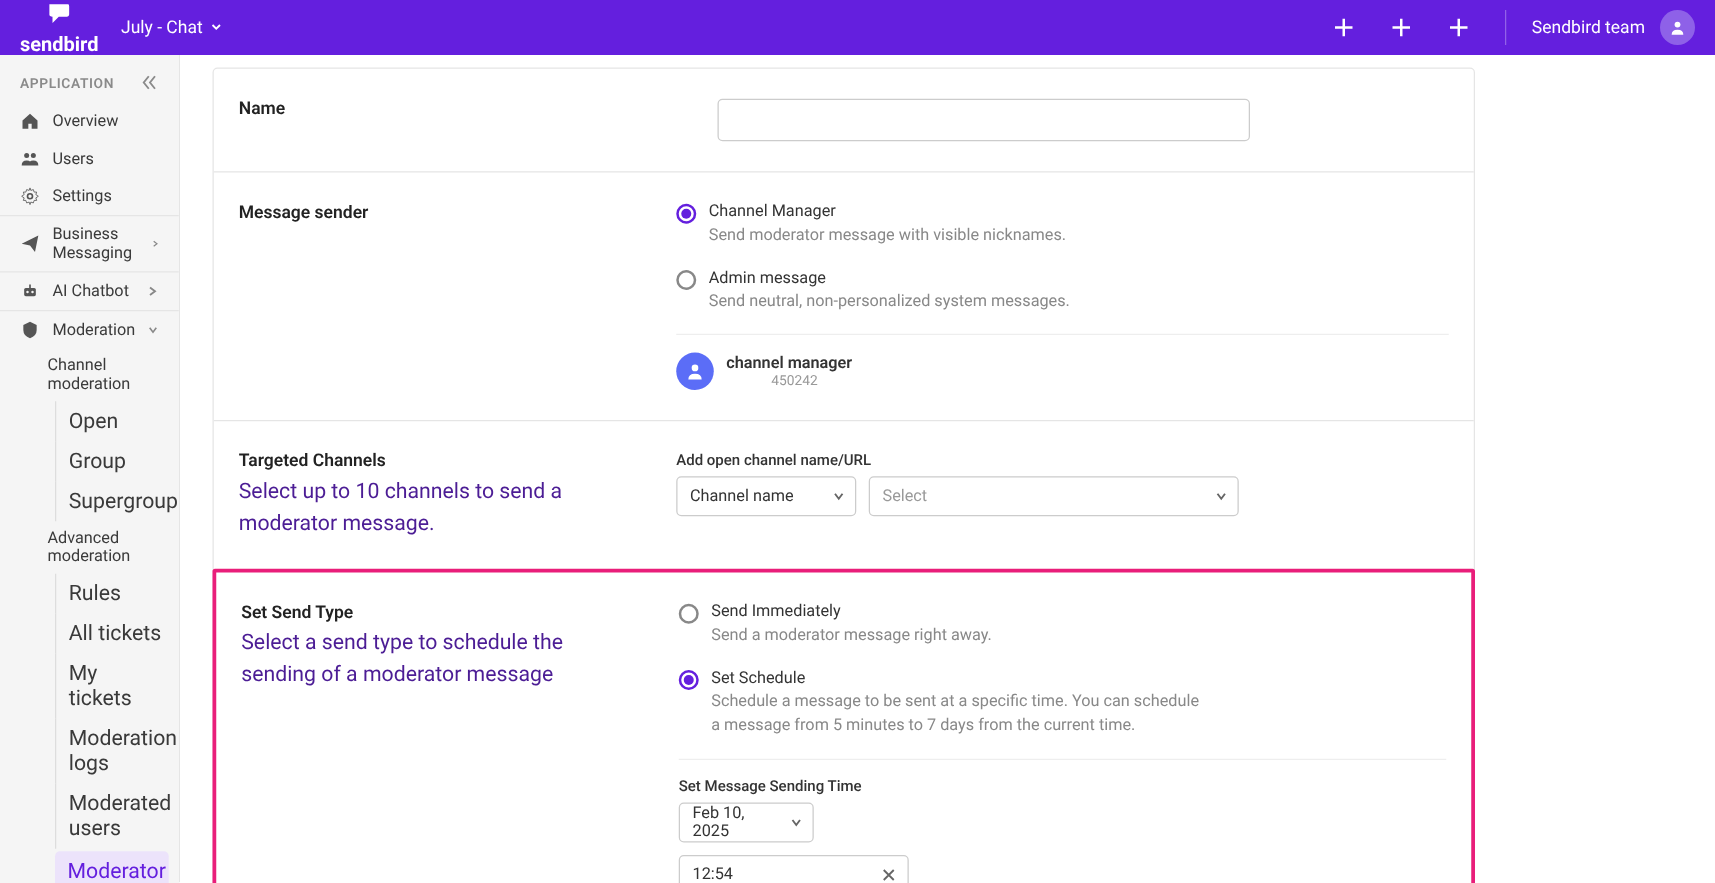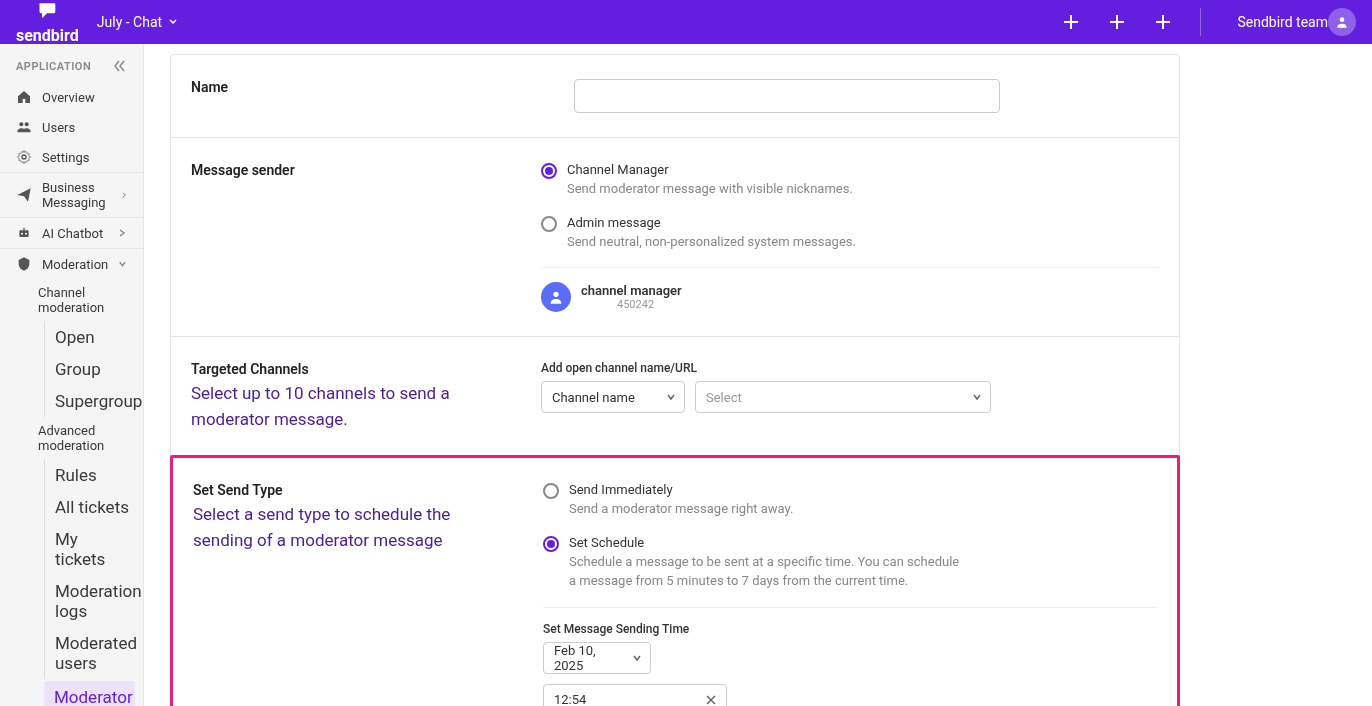"Sendbird team" .team-section { gap: 0 -> 12px; padding-left: 36px -> 20px }
